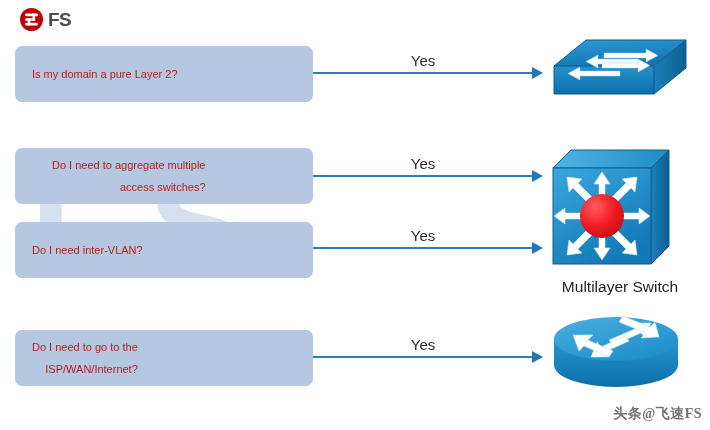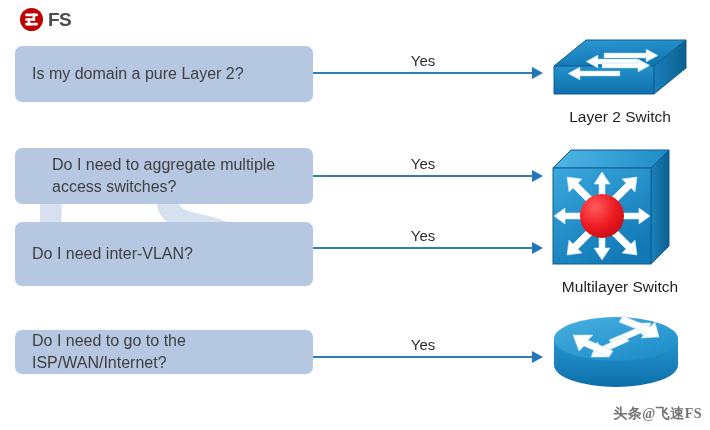"Is my domain a pure" .qbox .qtext { color: #404040 -> #b91c1c; font-size: 16px -> 11px; text-align: none -> right }
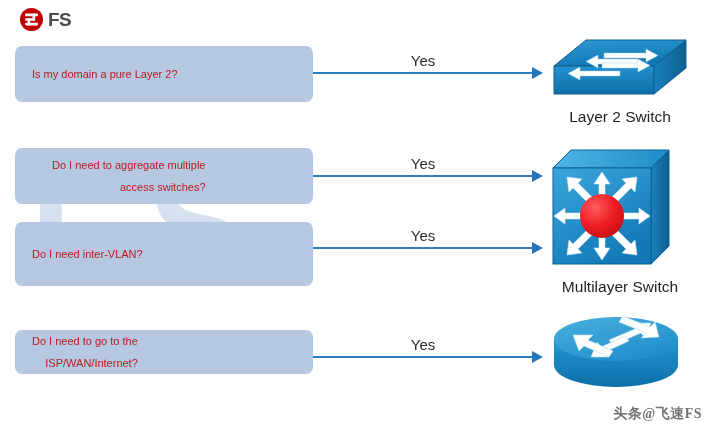"Layer 2 Switch" div.device-label { html: <div>Layer 2 Switch</div> -> none }
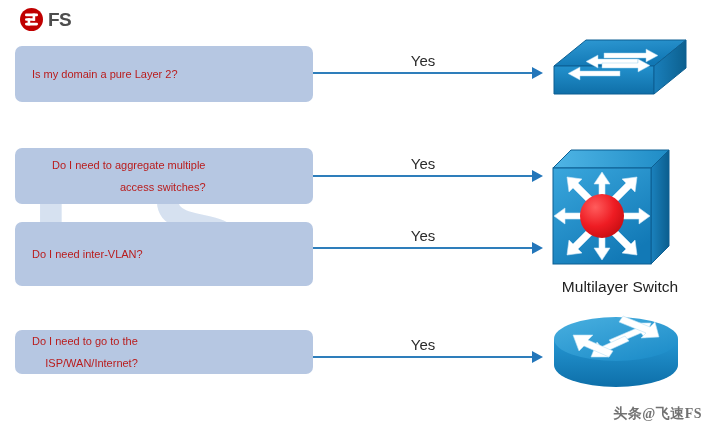"Do I need inter-VLAN?" div.qbox { height: 64px -> 56px }
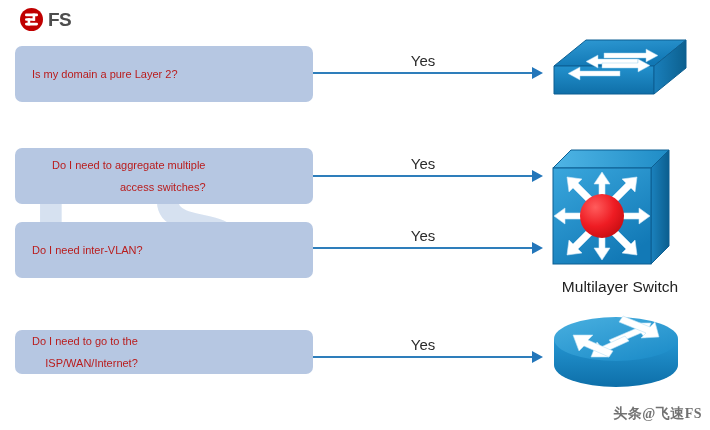"Do I need to go" div.qbox { height: 44px -> 56px }
